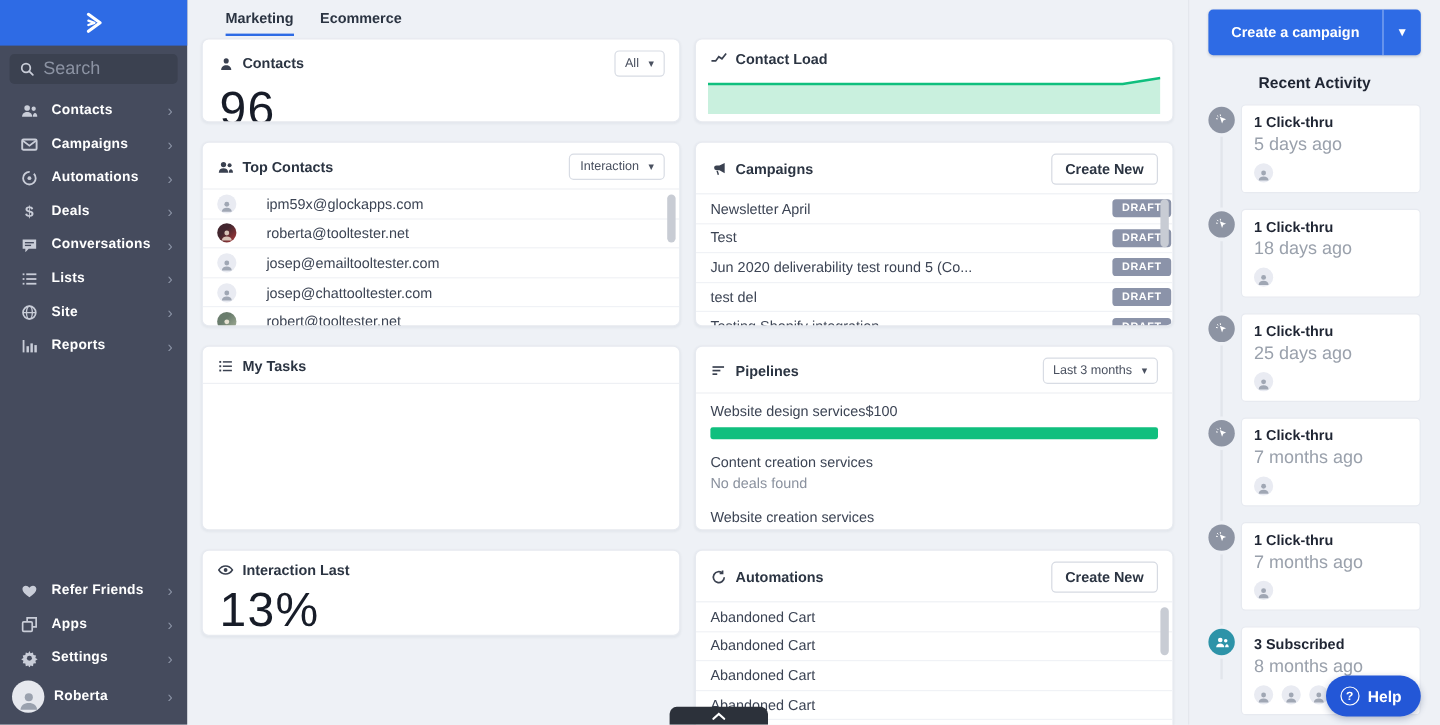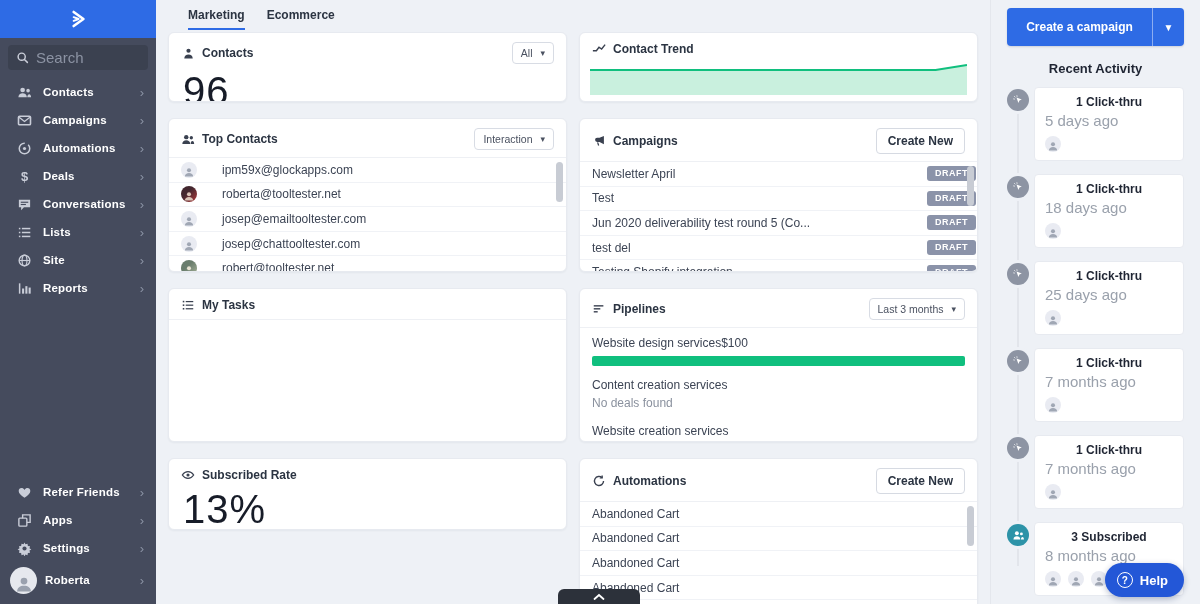"Contact Trend" span.card-title { text: Trend -> Load }
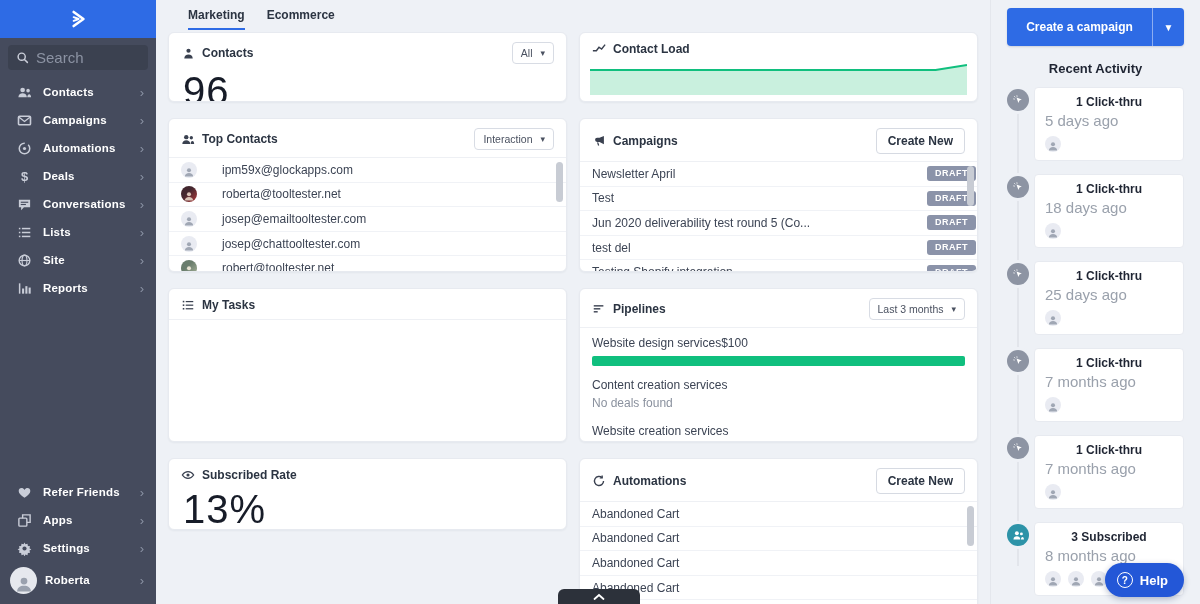"1 Click-thru" .tlabel { text-align: center -> none }
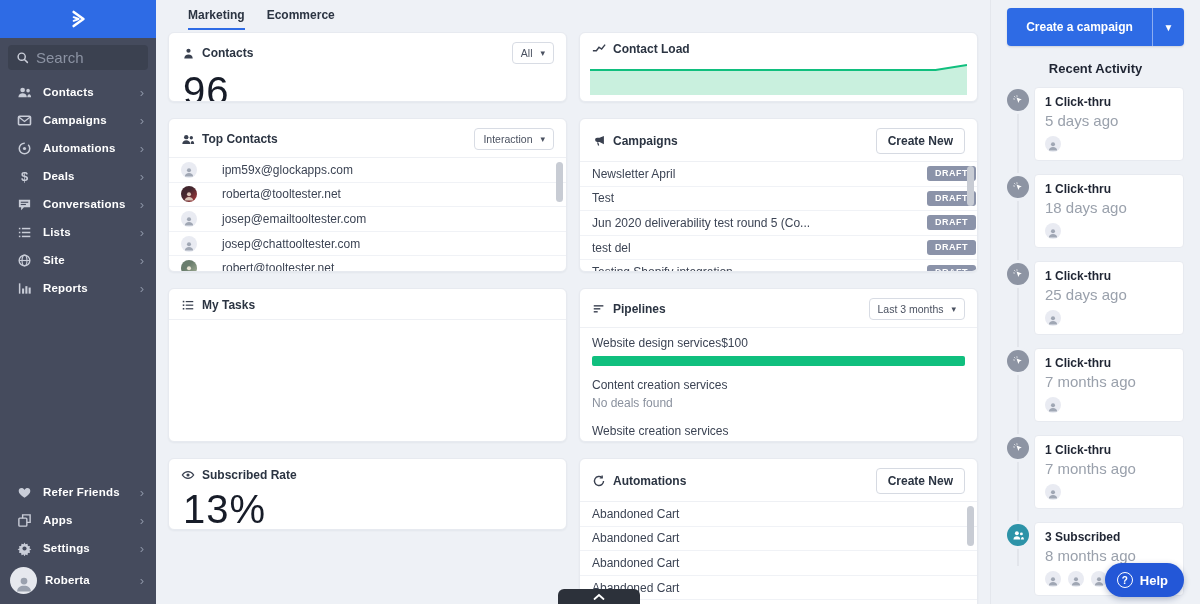"Subscribed Rate" span.card-title { text: Subscribed Rate -> Interaction Last }
